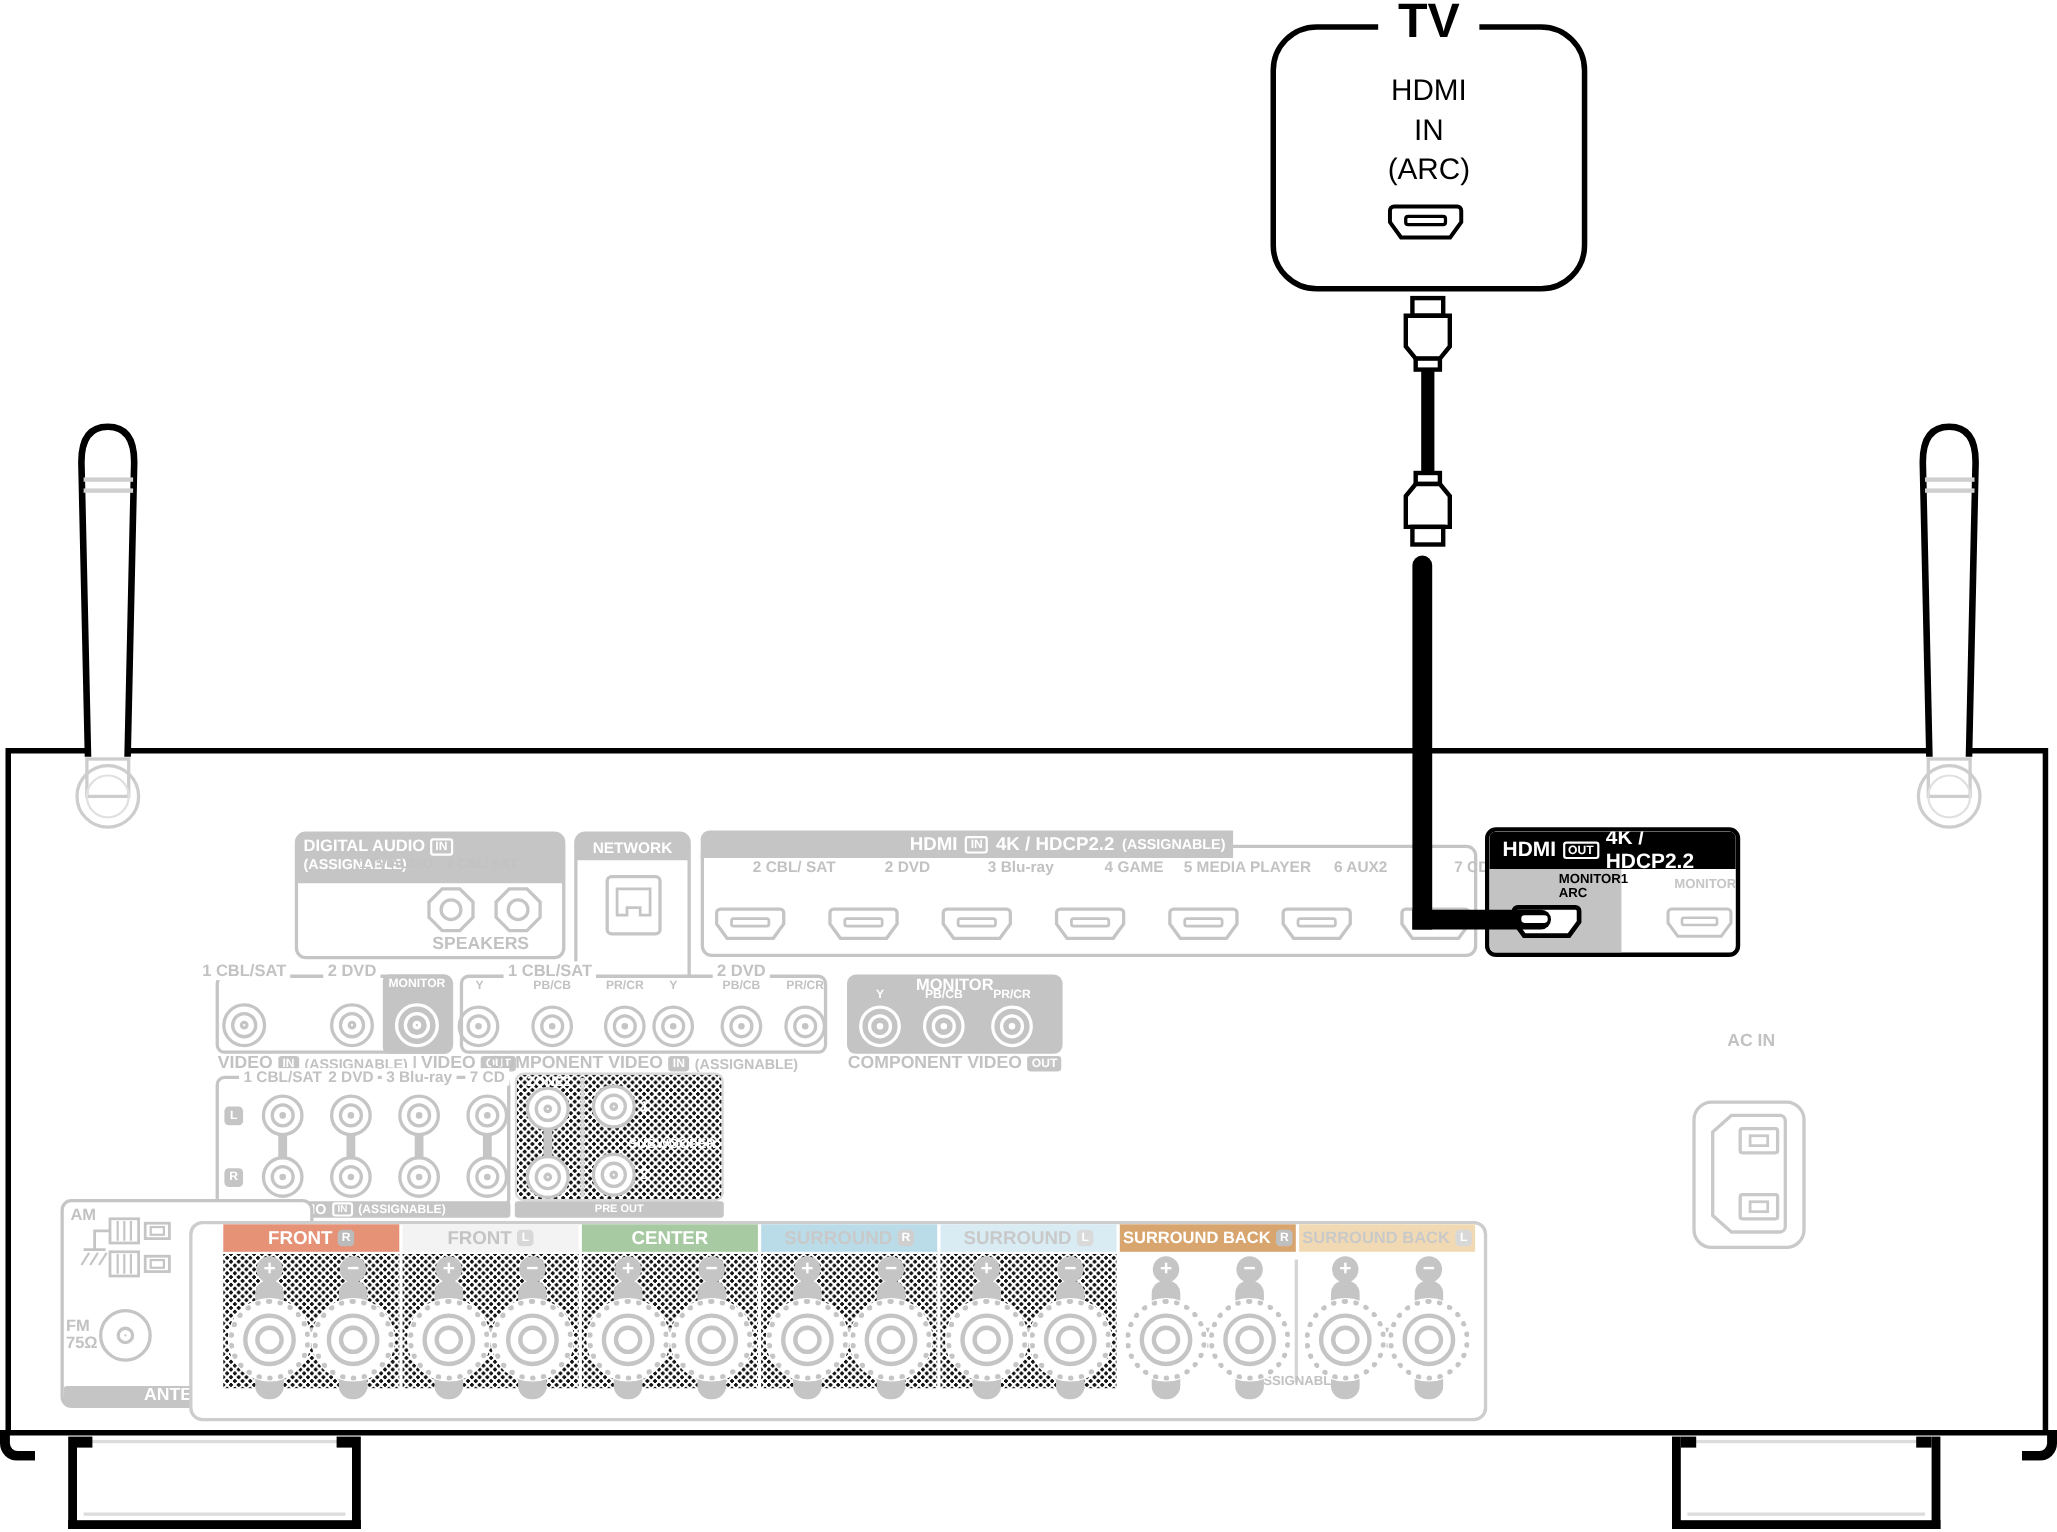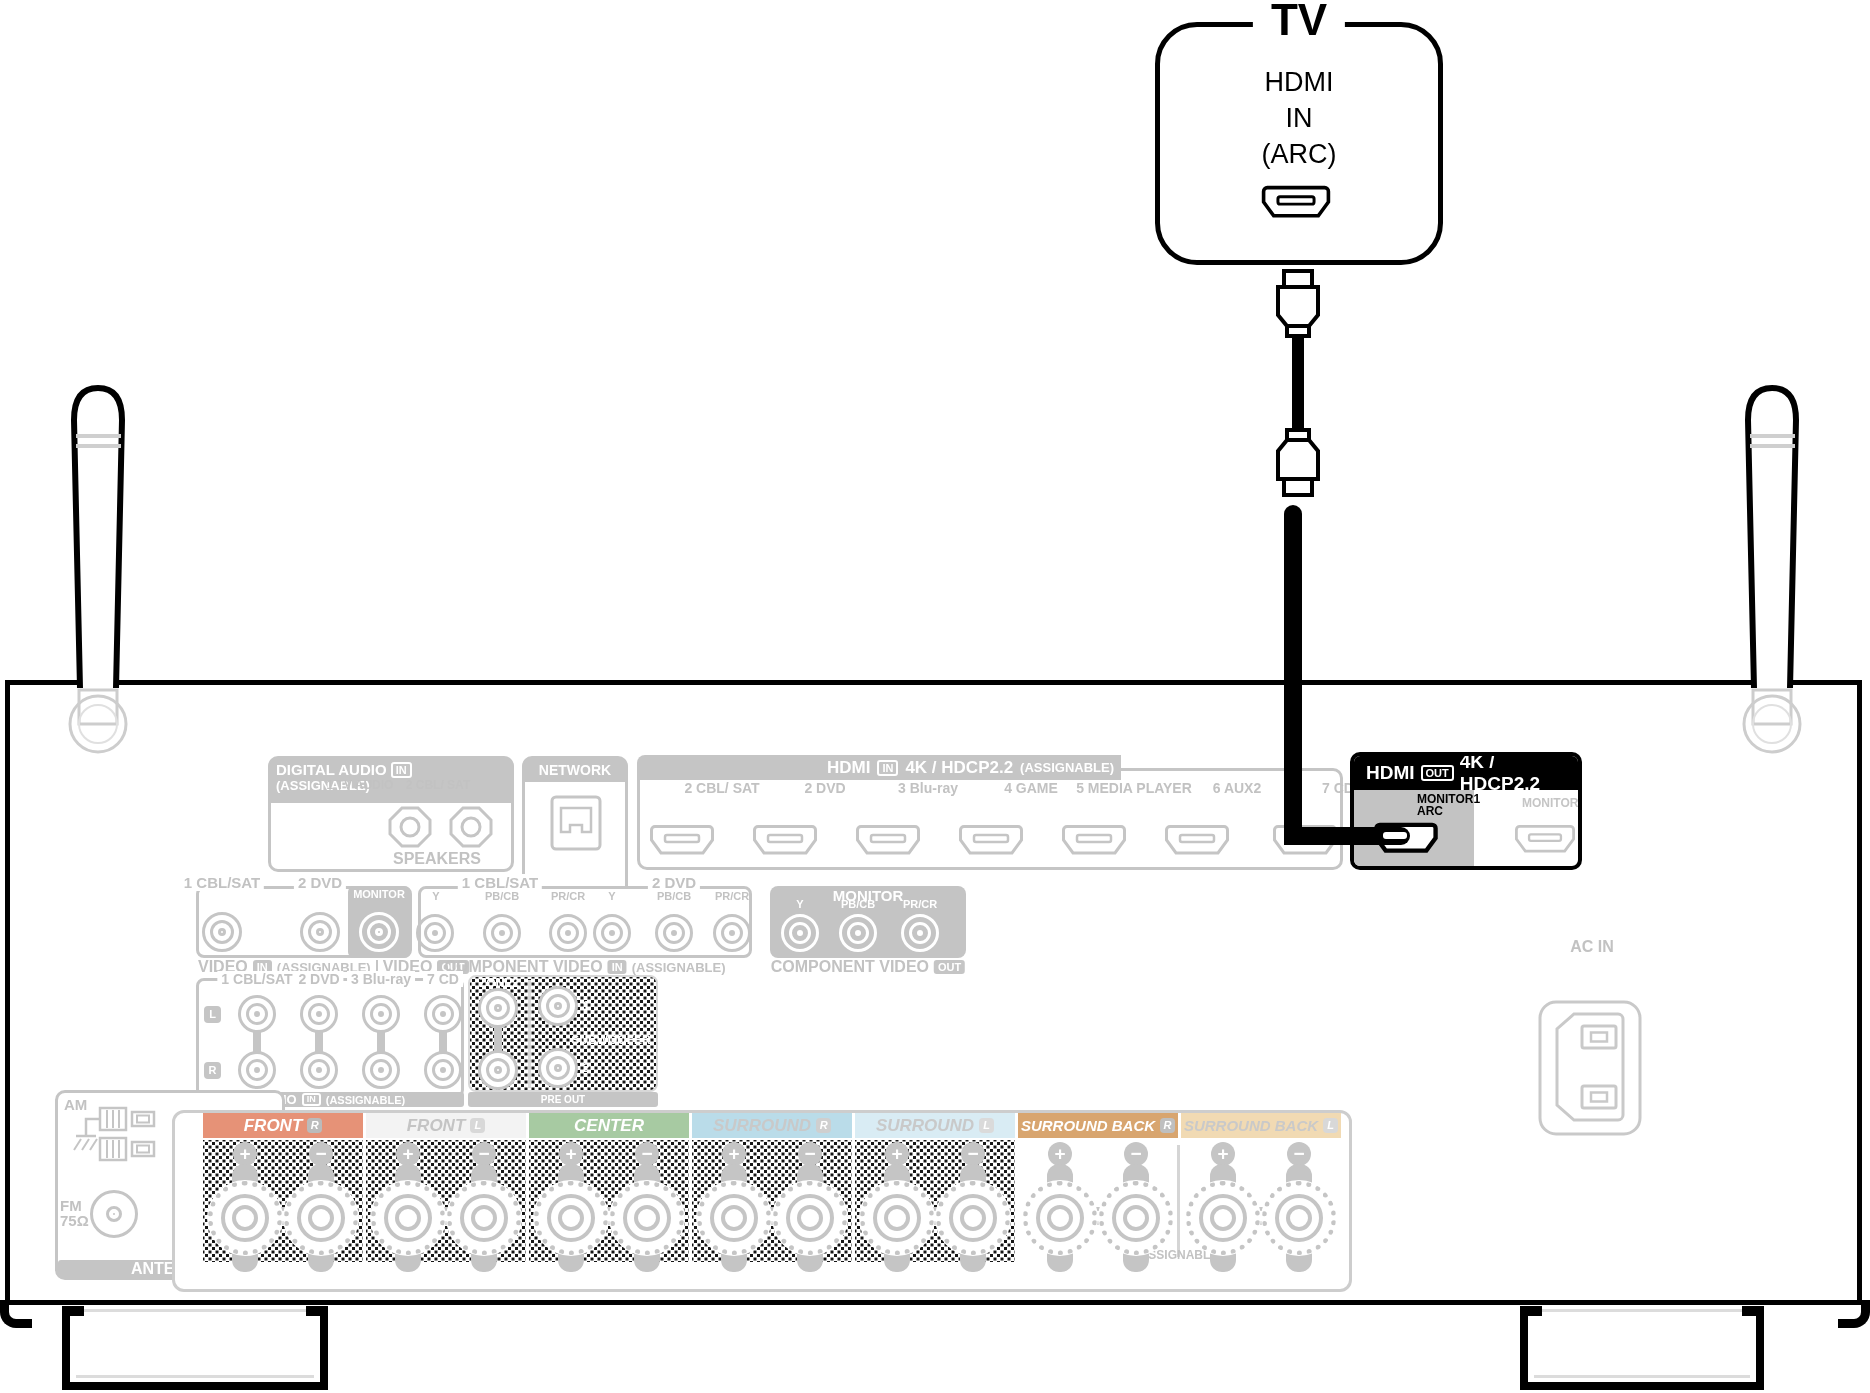"FRONT" .spk-head { font-style: italic -> none }
